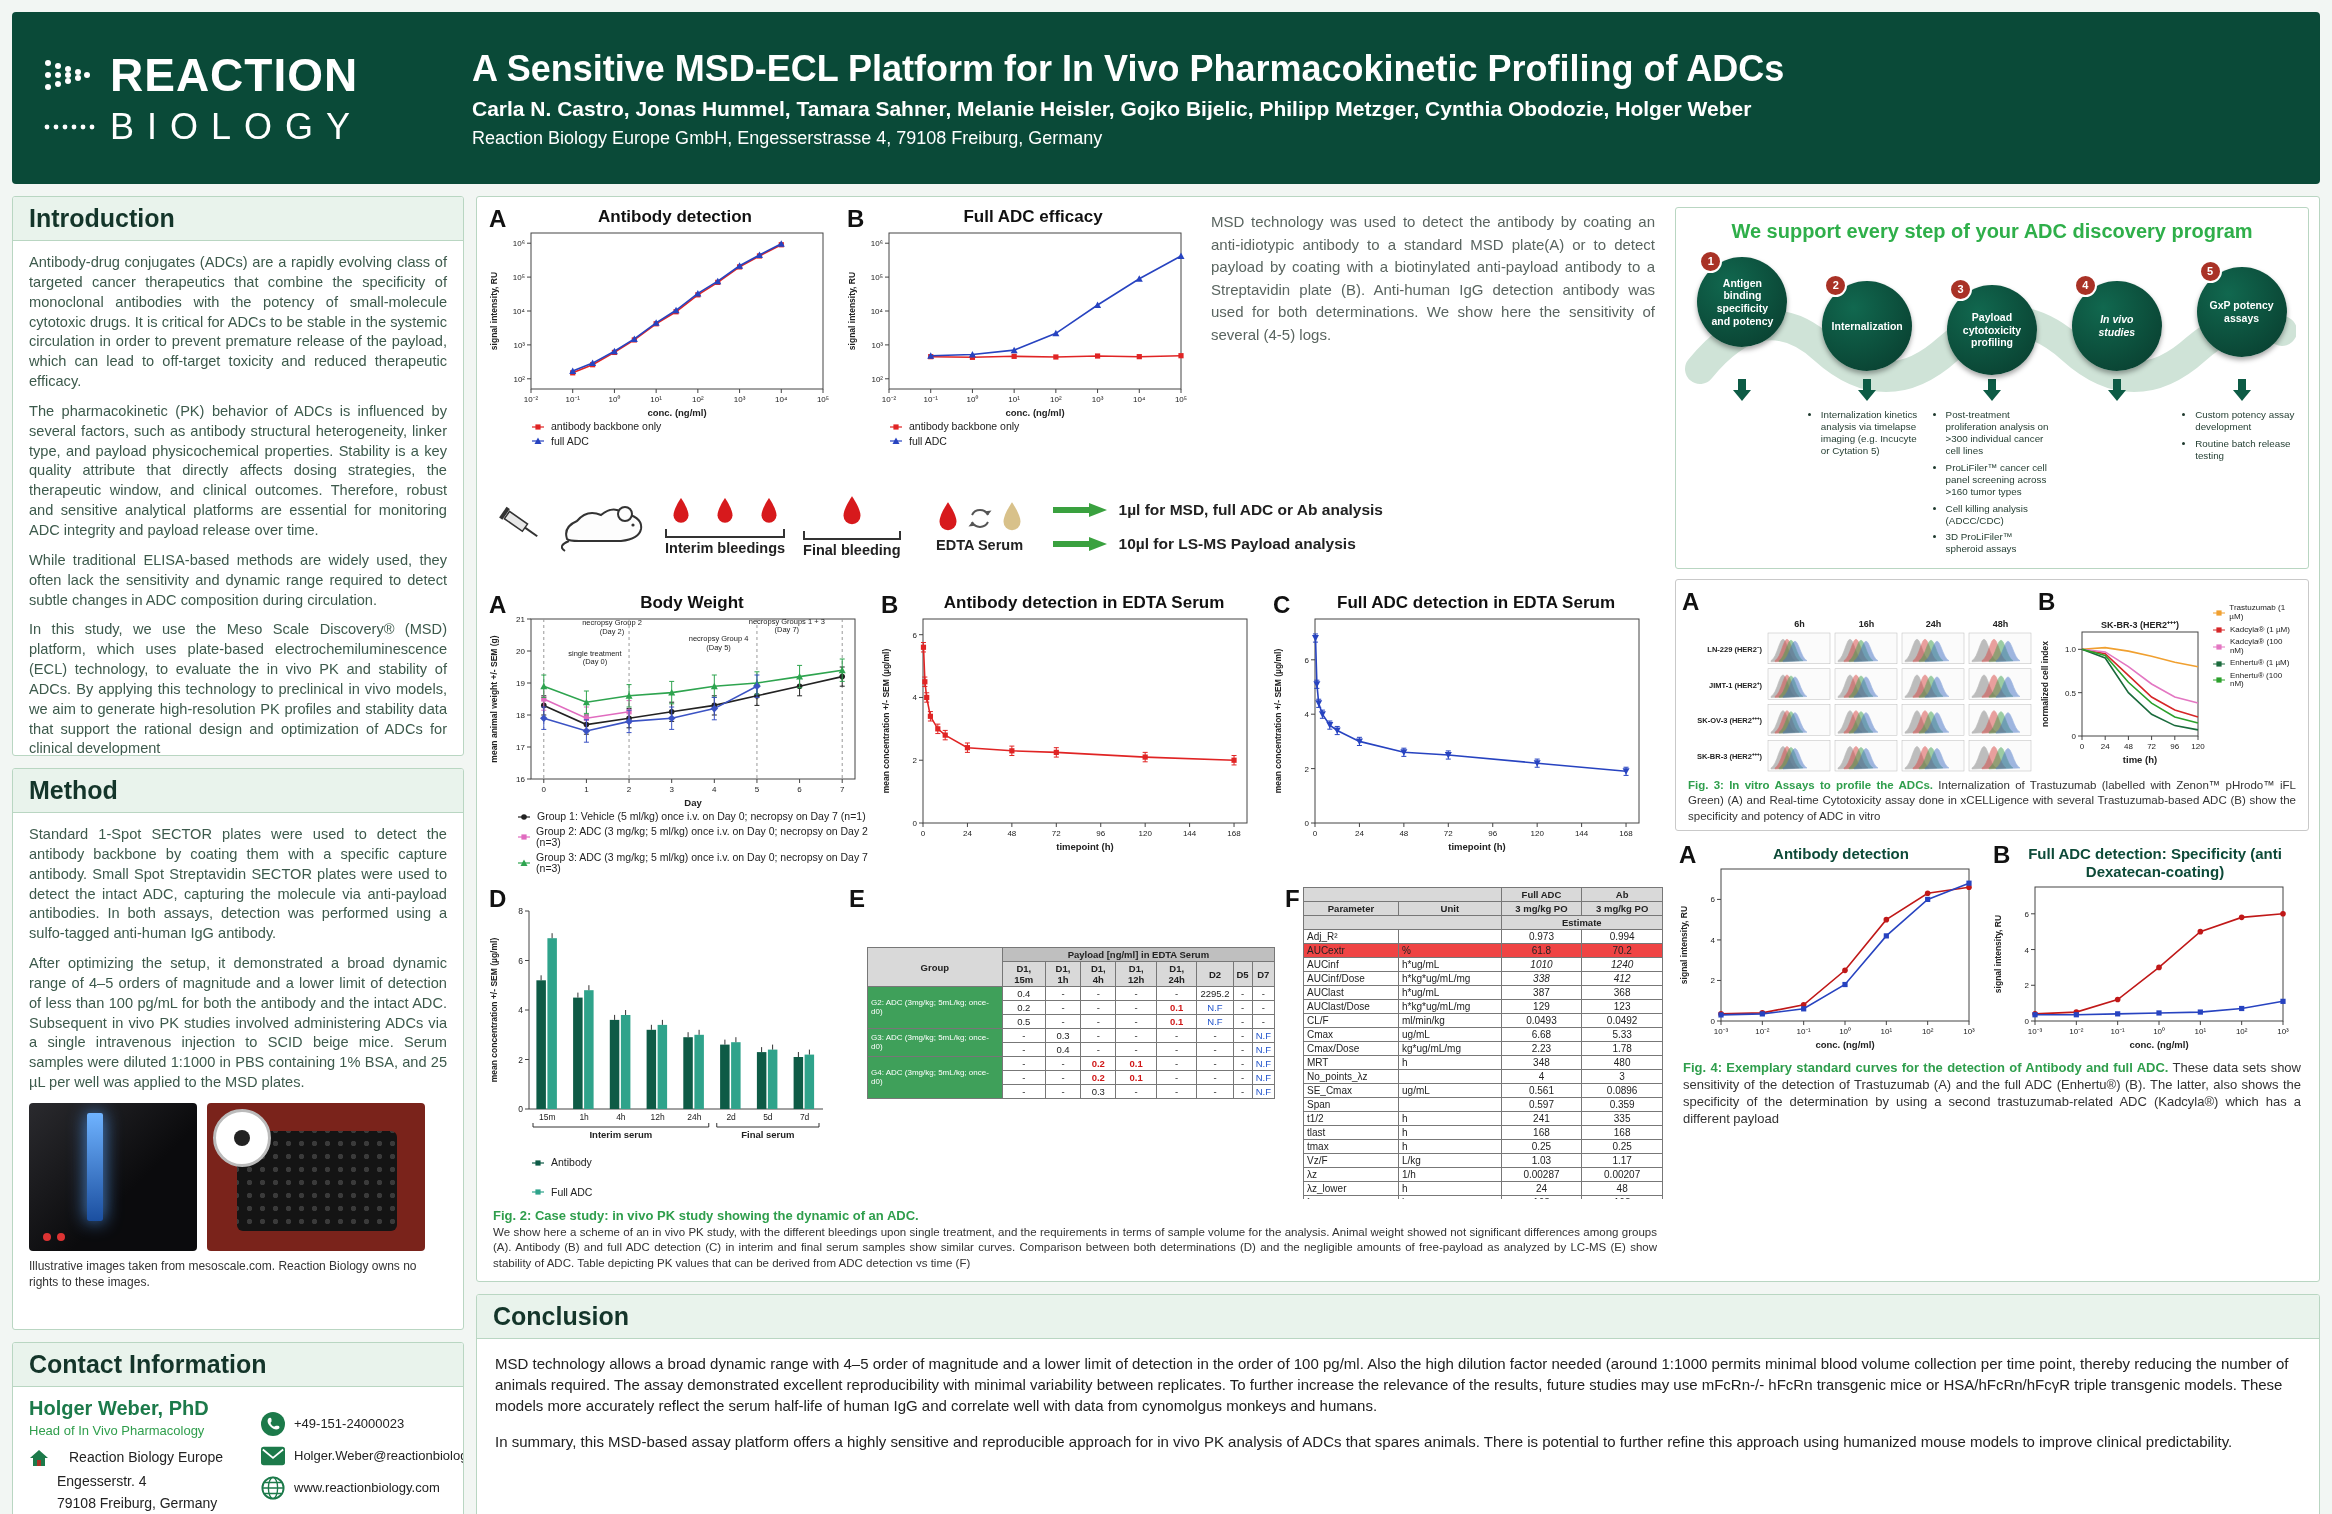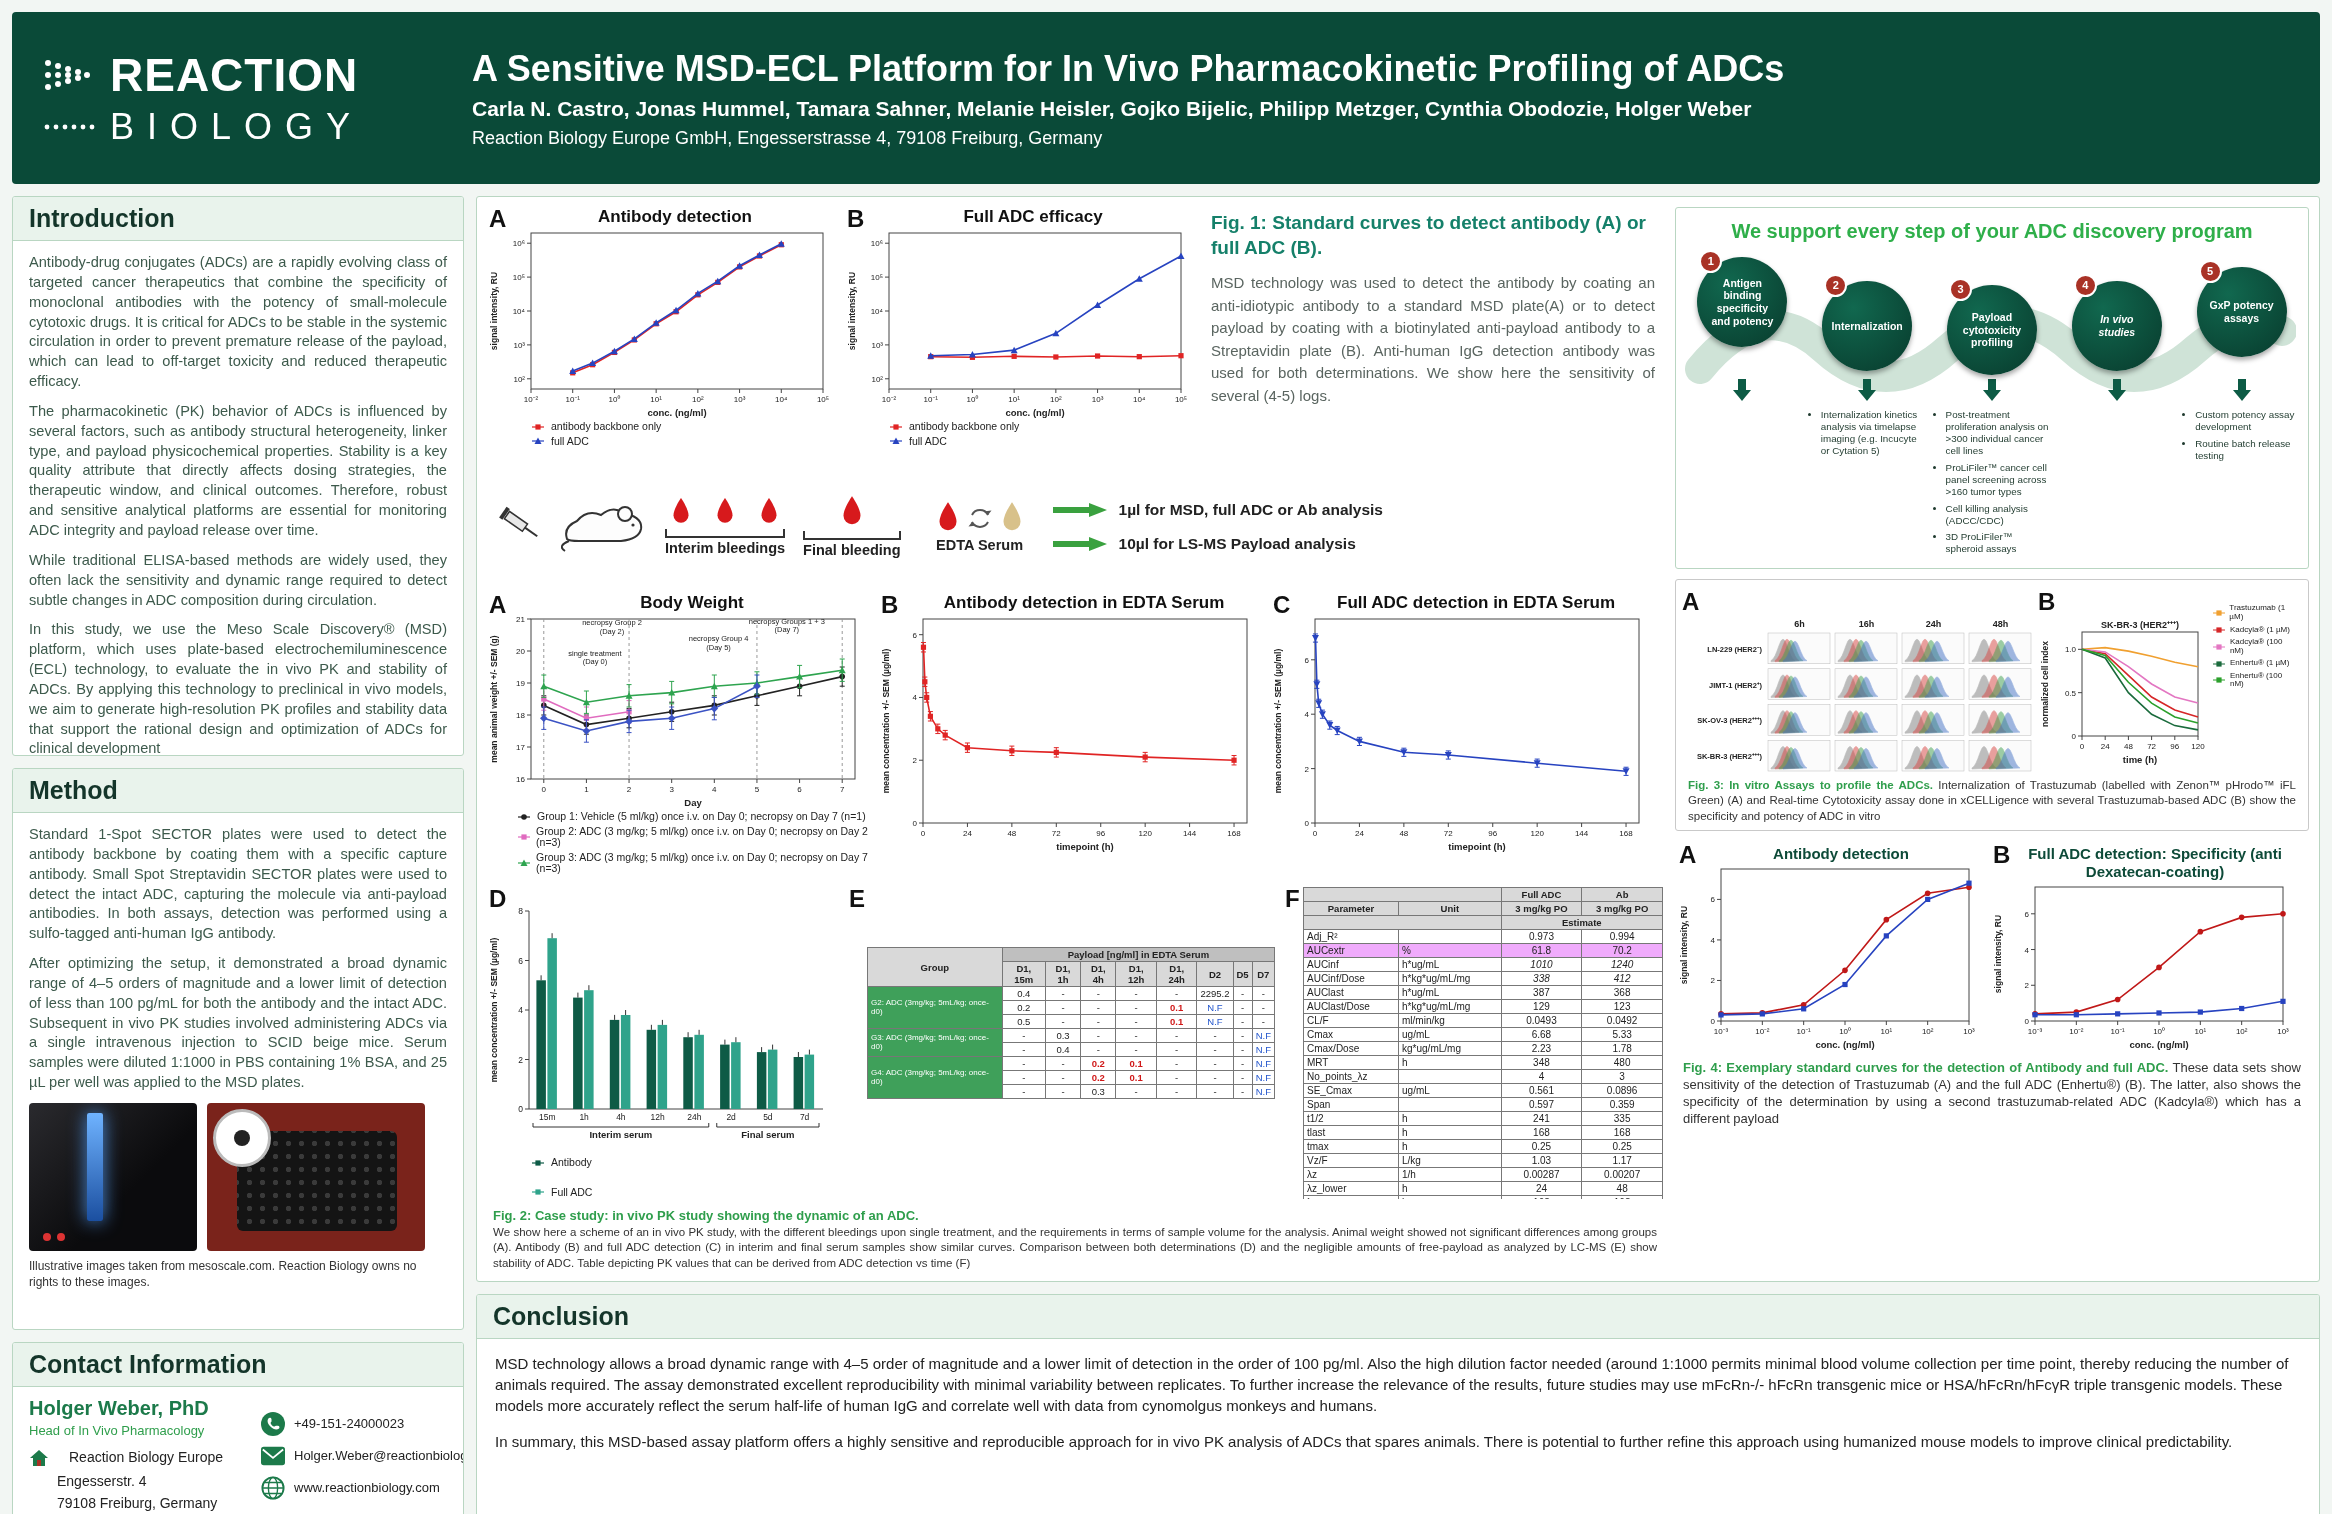"Fig. 1: Standard curves to" div.fig1-heading { html: <div>Fig. 1: Standard curves to detect antibody (A) or full ADC (B).</div> -> none }
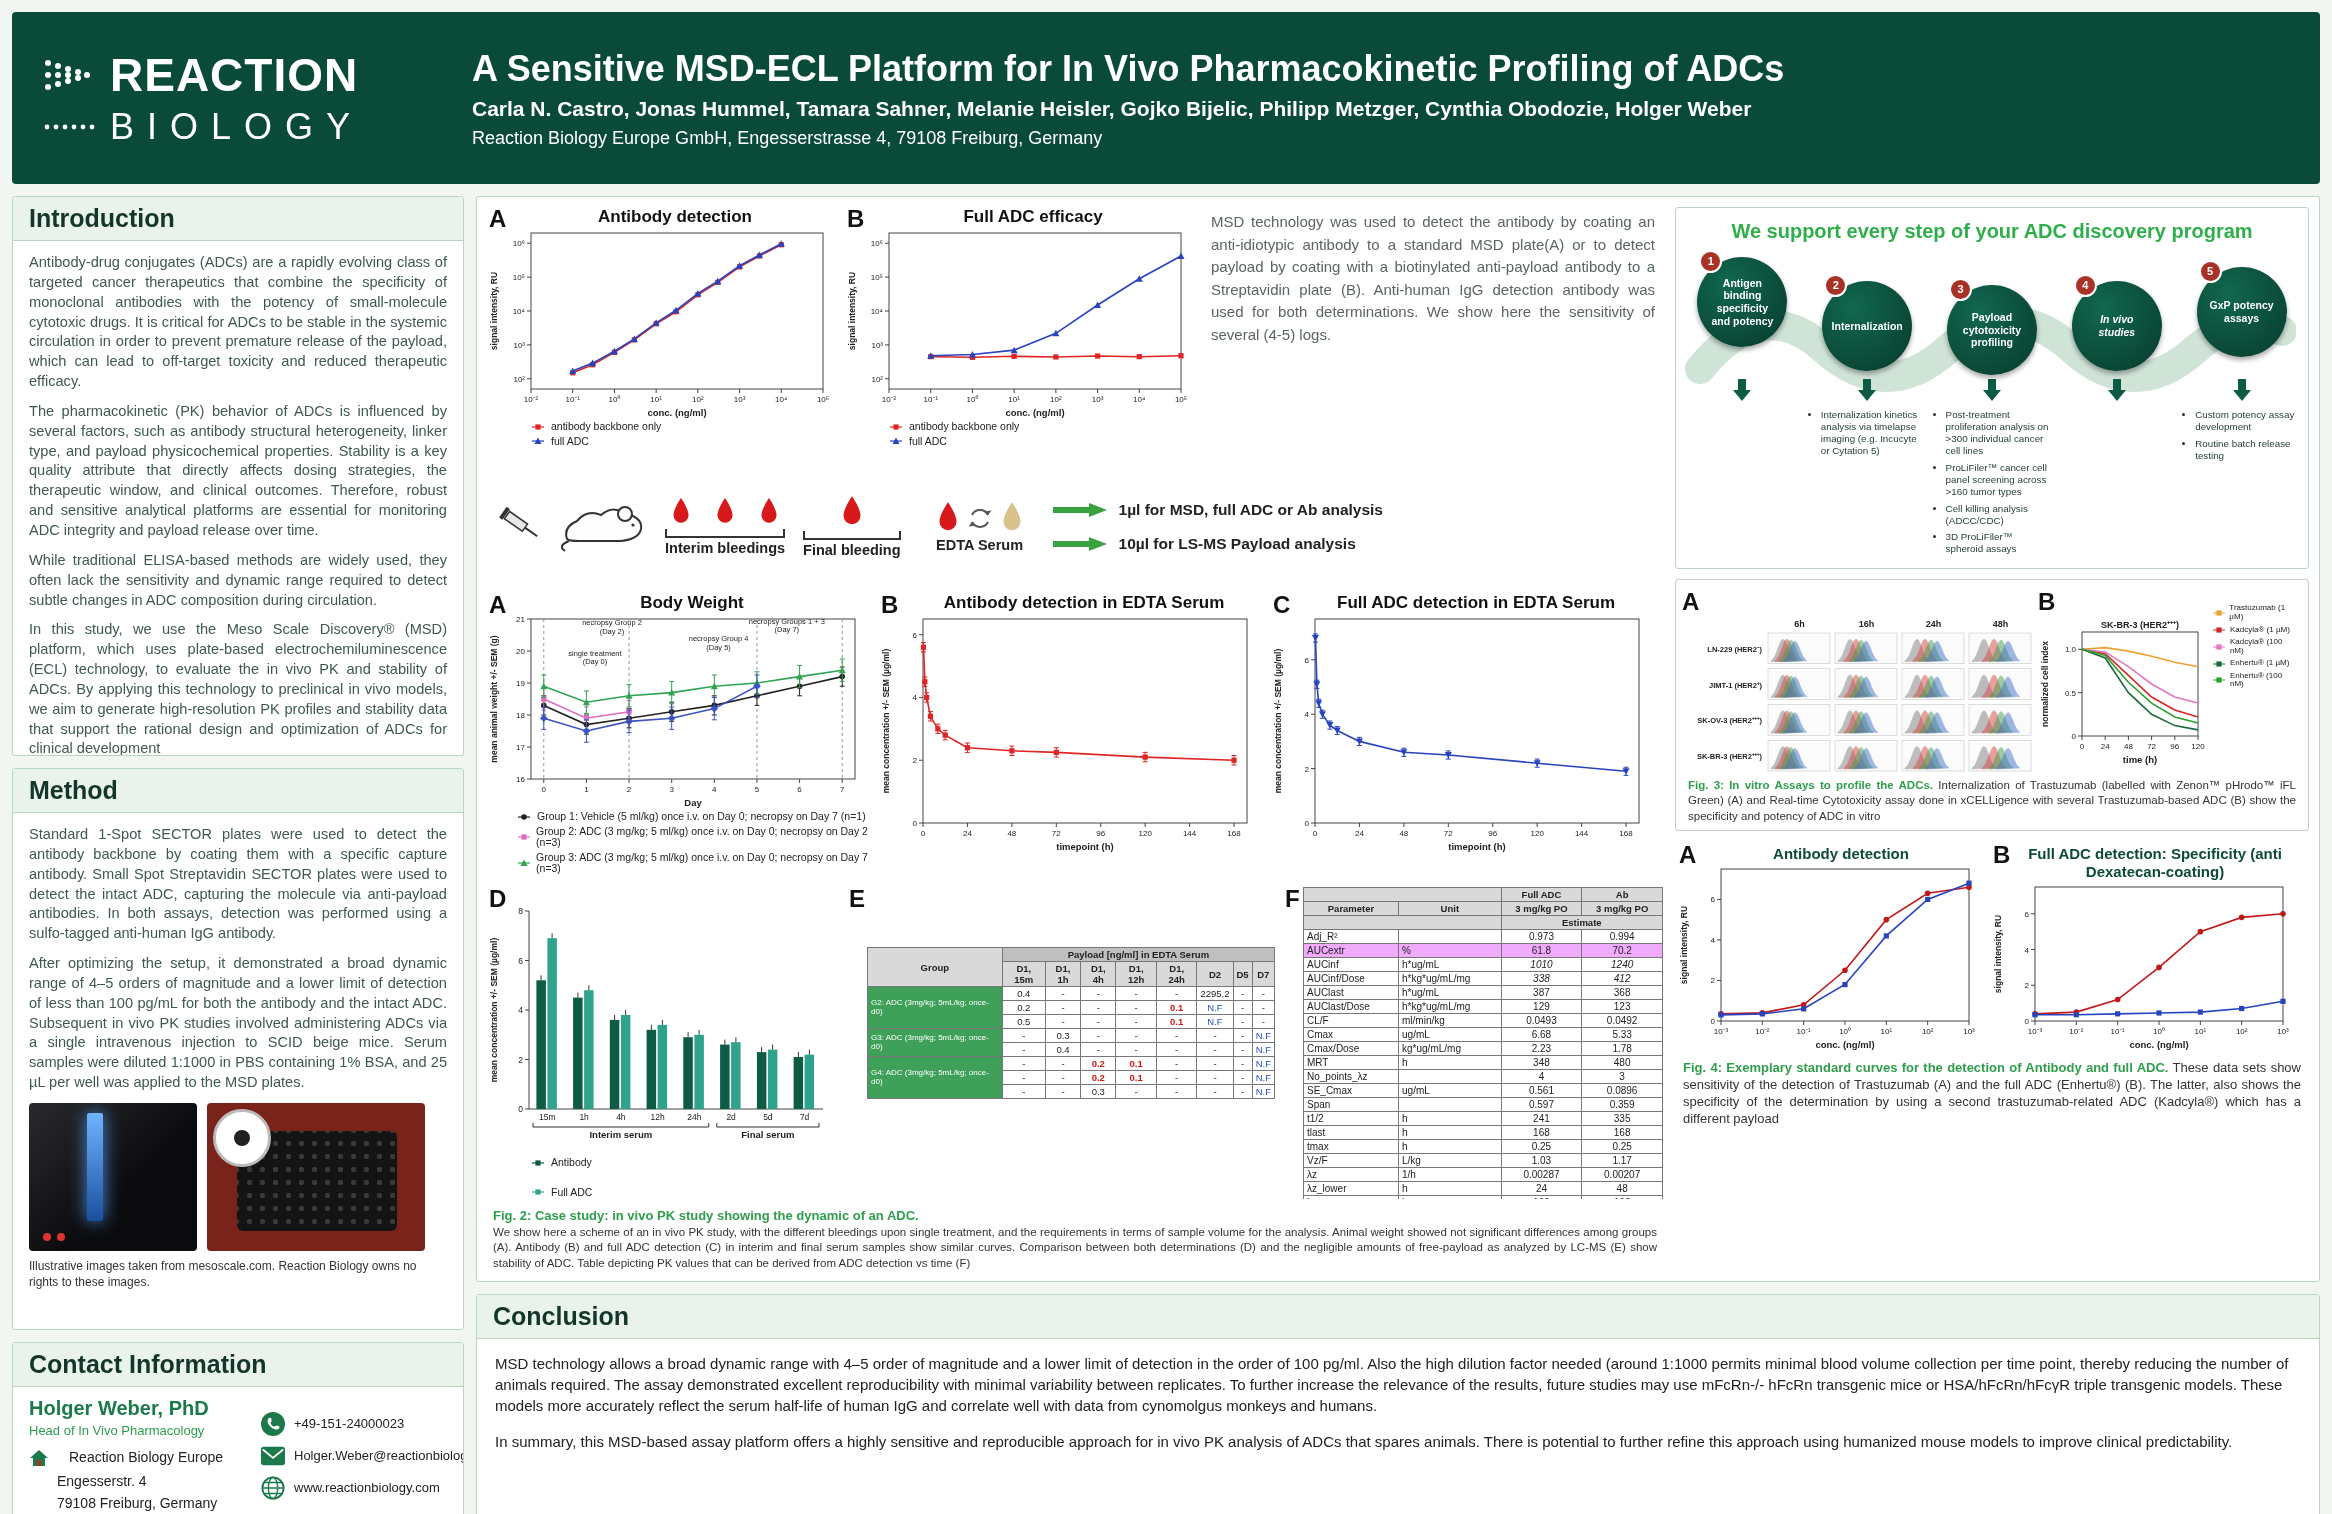"AUCextr" .hl { background: #f0abfc -> #ef4444 }
